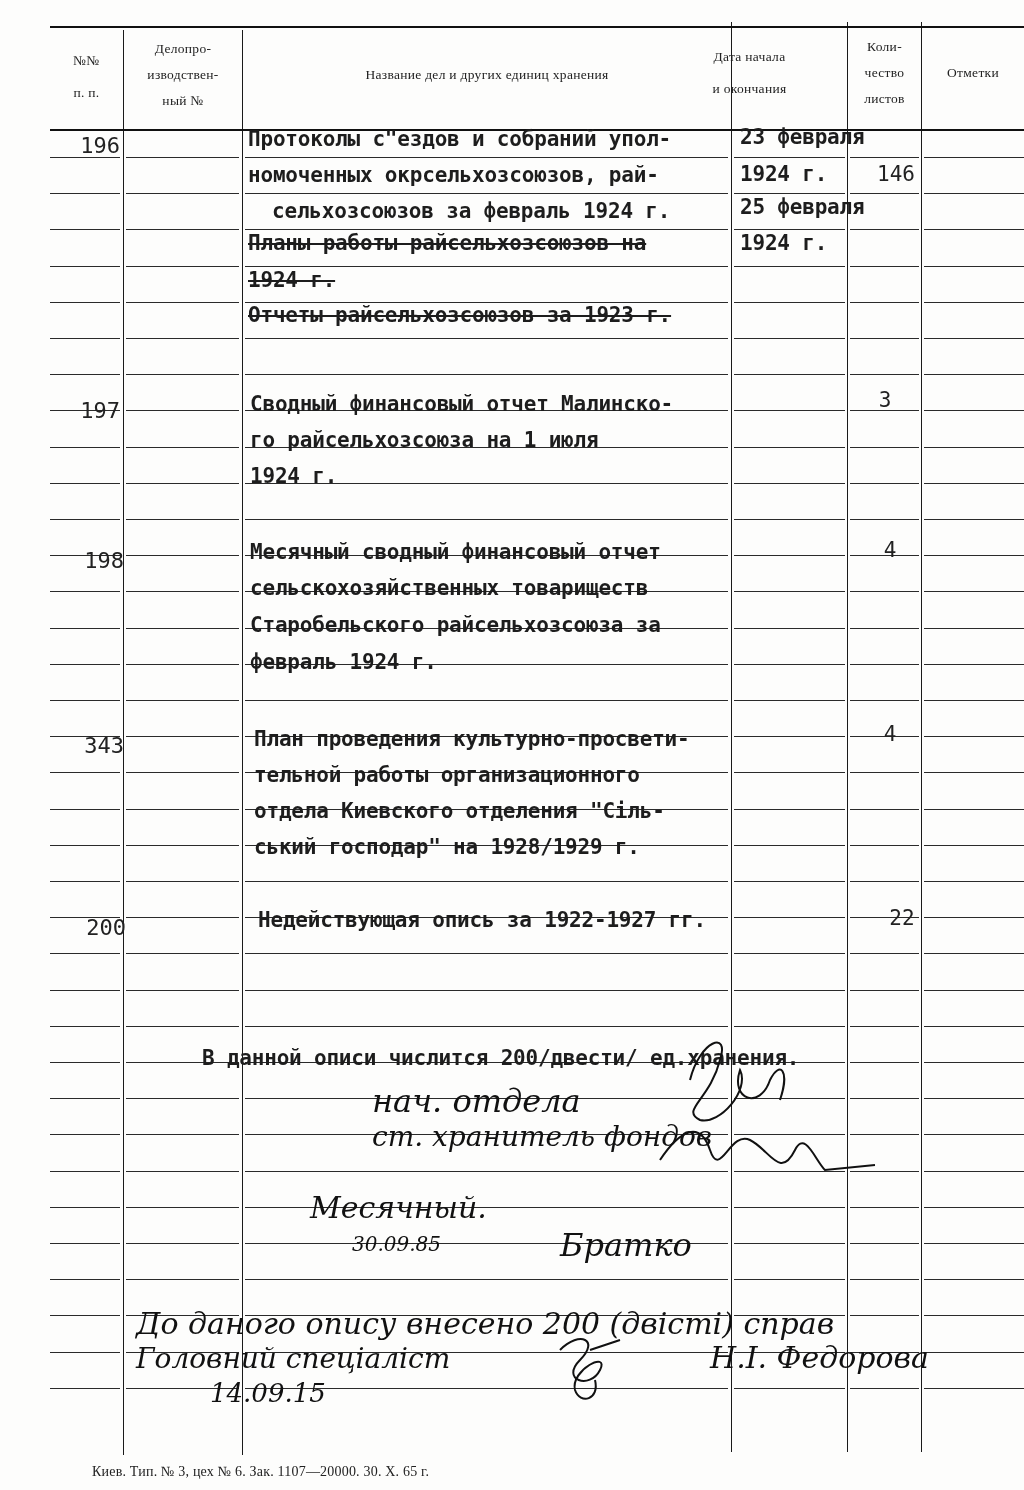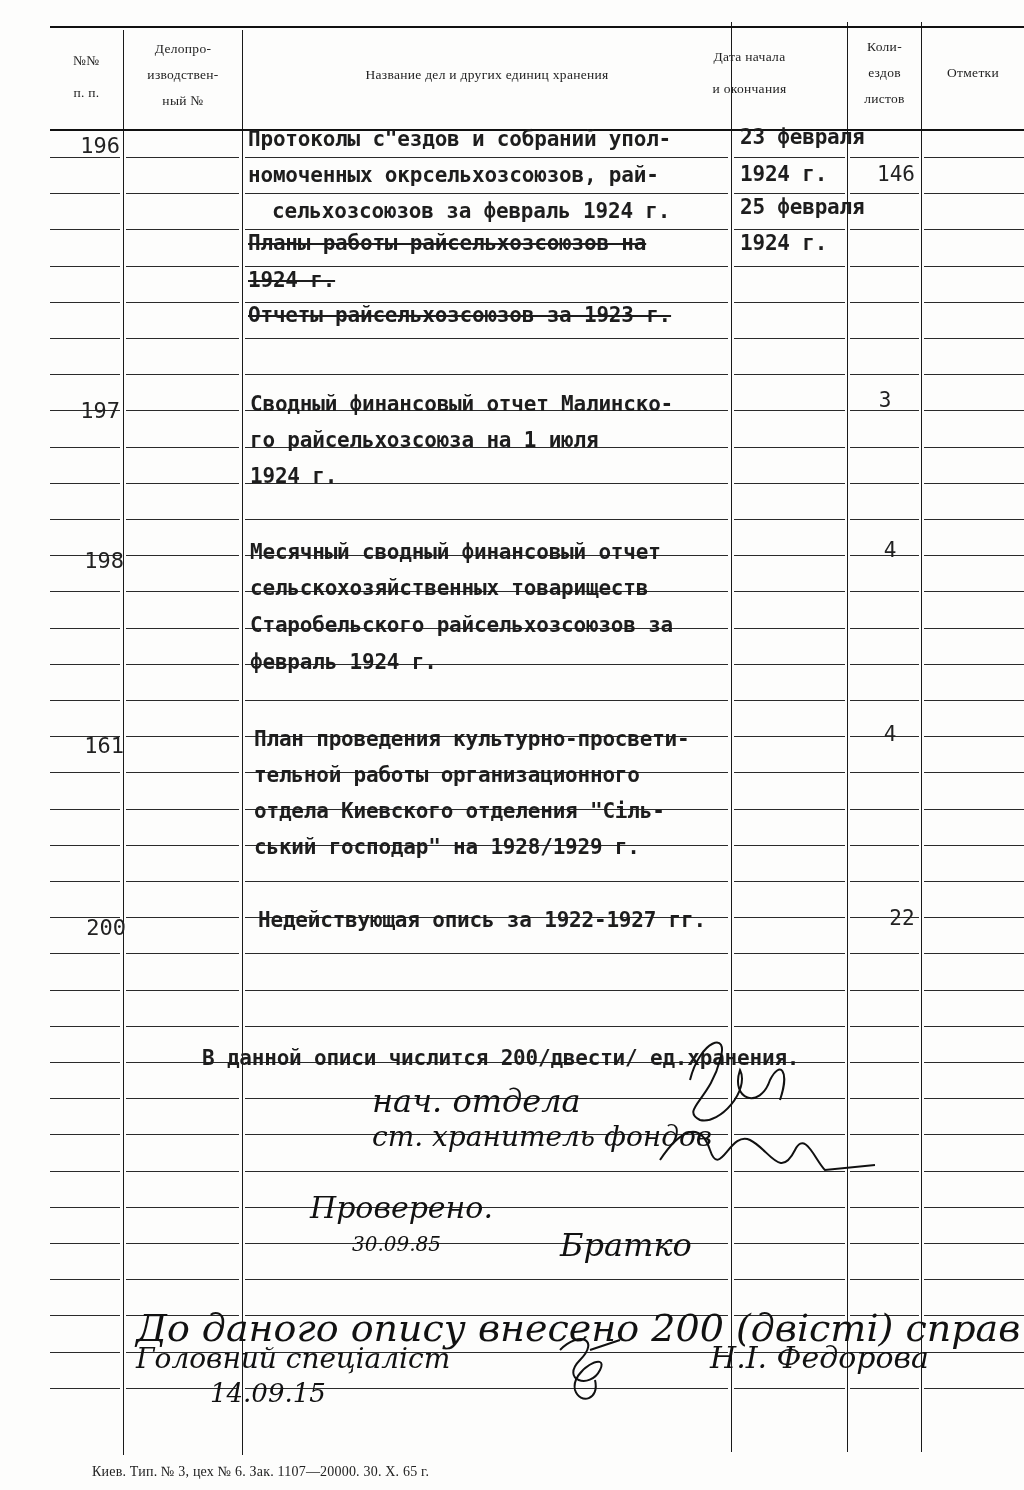"ездов" span { text: ездов -> чество }
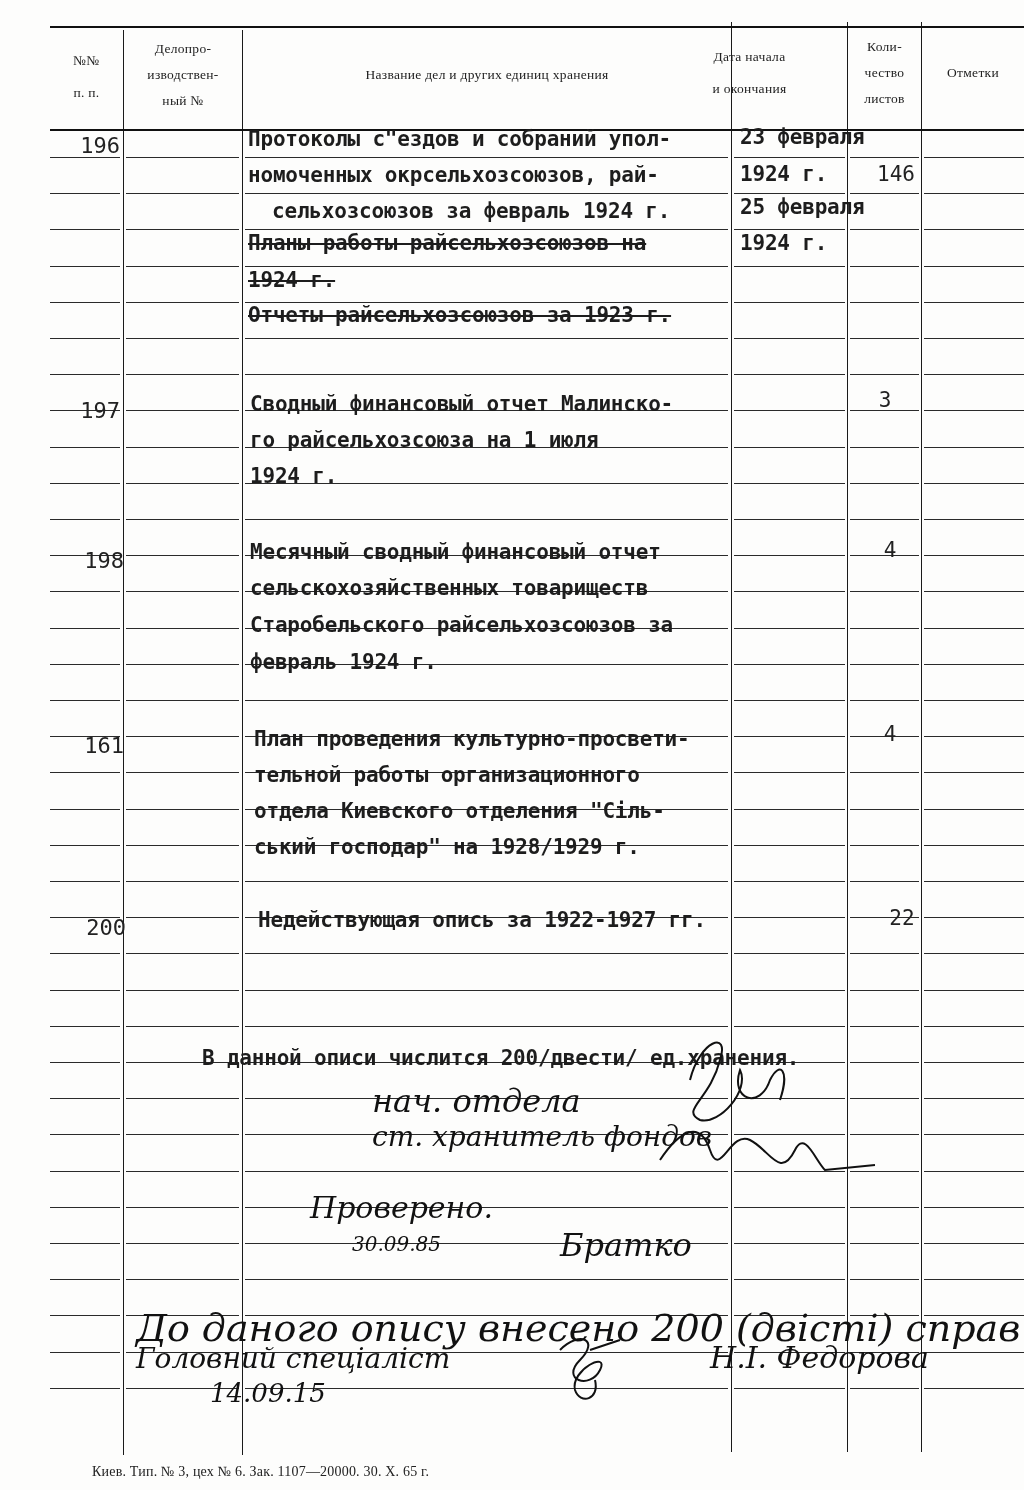"Старобельского райсельхозсоюзов за" div.tw { text: райсельхозсоюзов -> райсельхозсоюза }
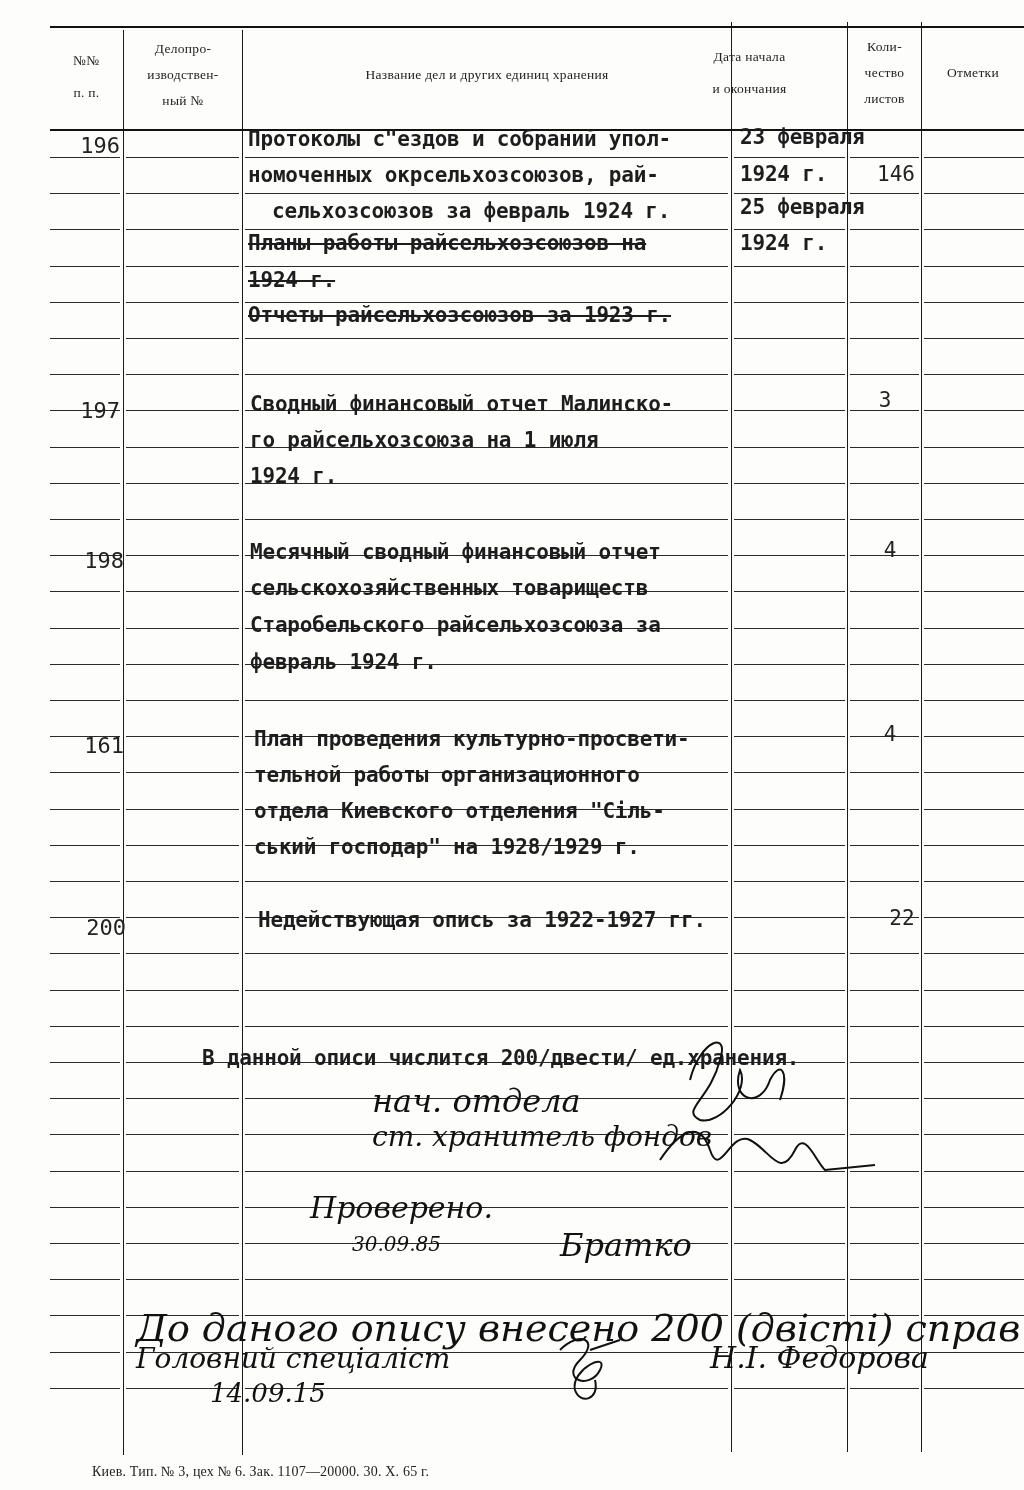"161" div.num { text: 161 -> 343 }
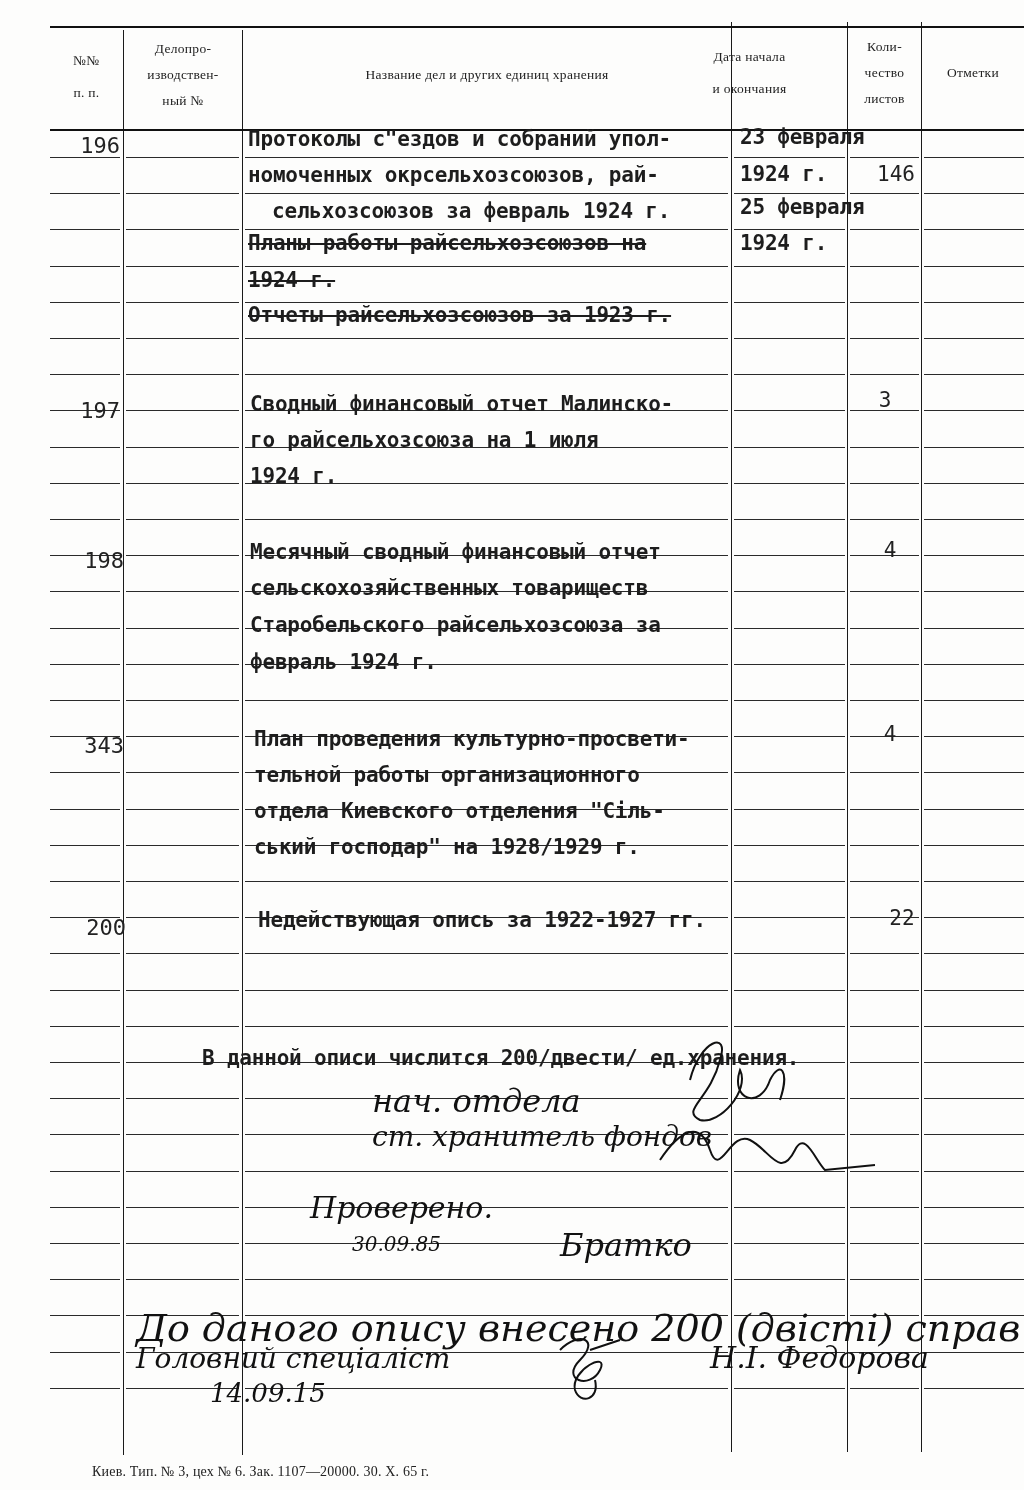"Проверено." div.hand { text: Проверено -> Месячный }
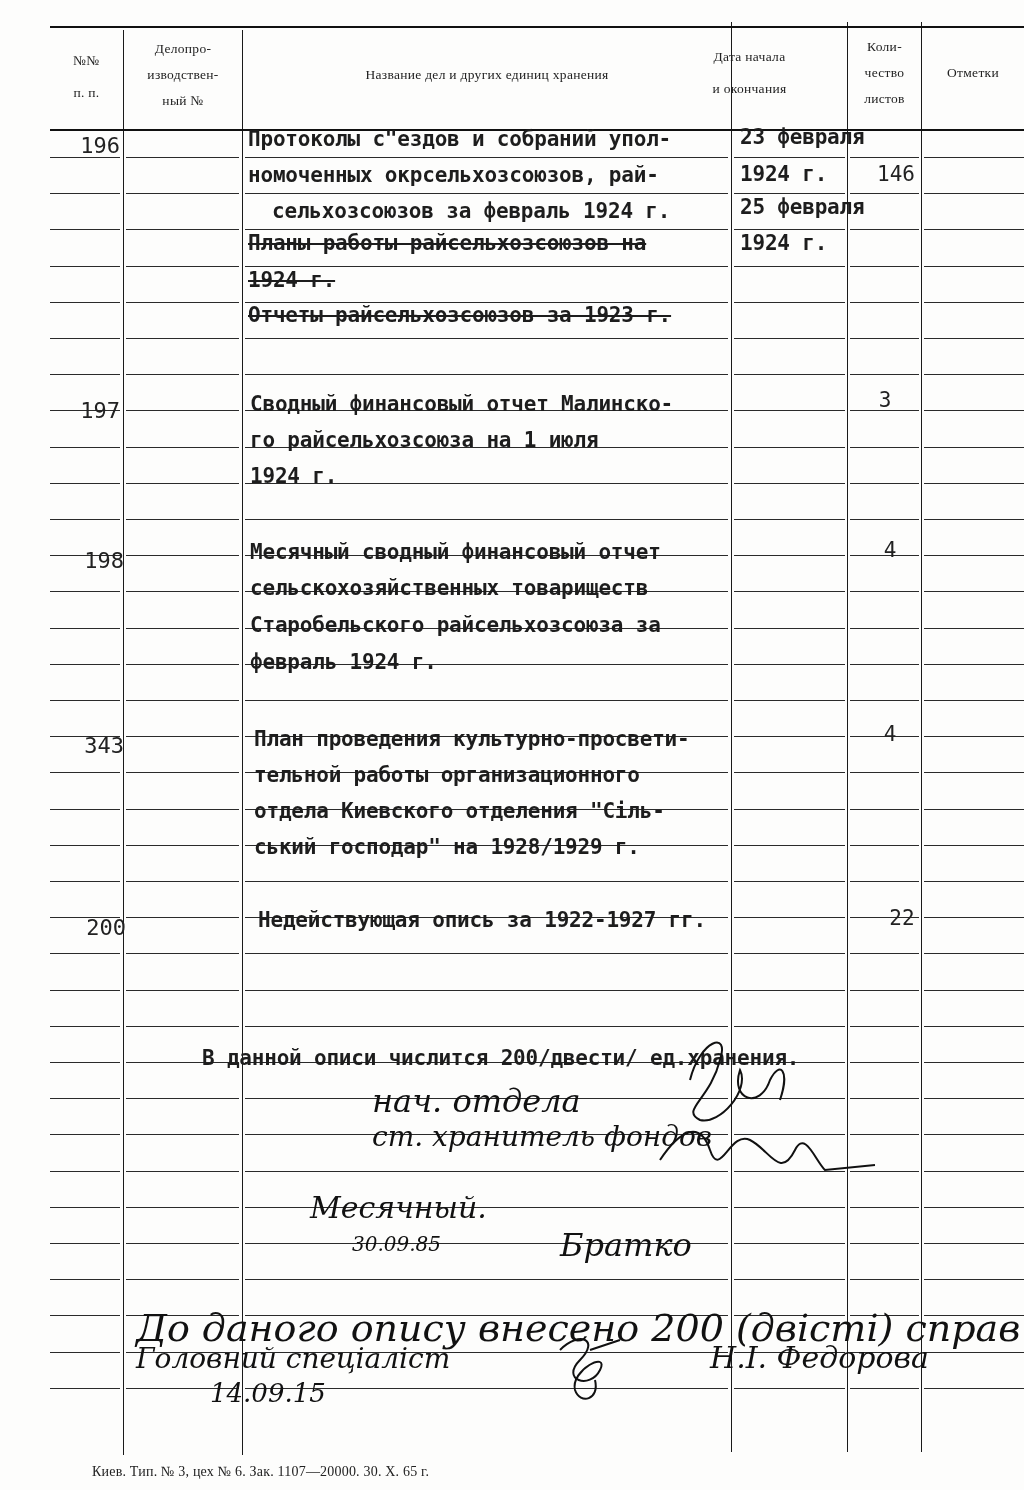"До даного опису внесено 200" div.hand { font-size: 38px -> 30px }
